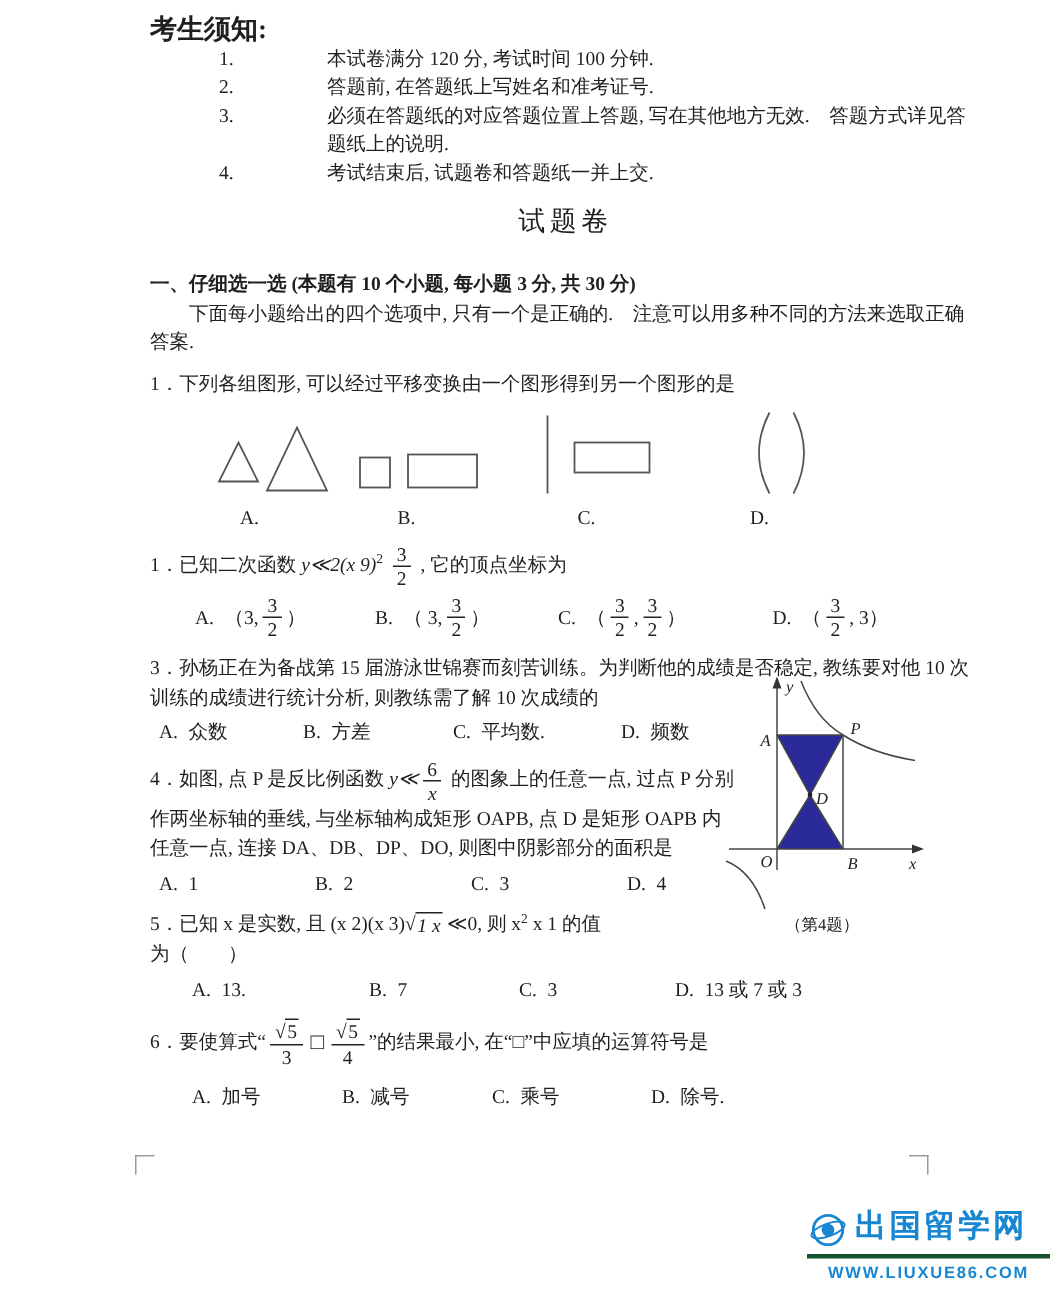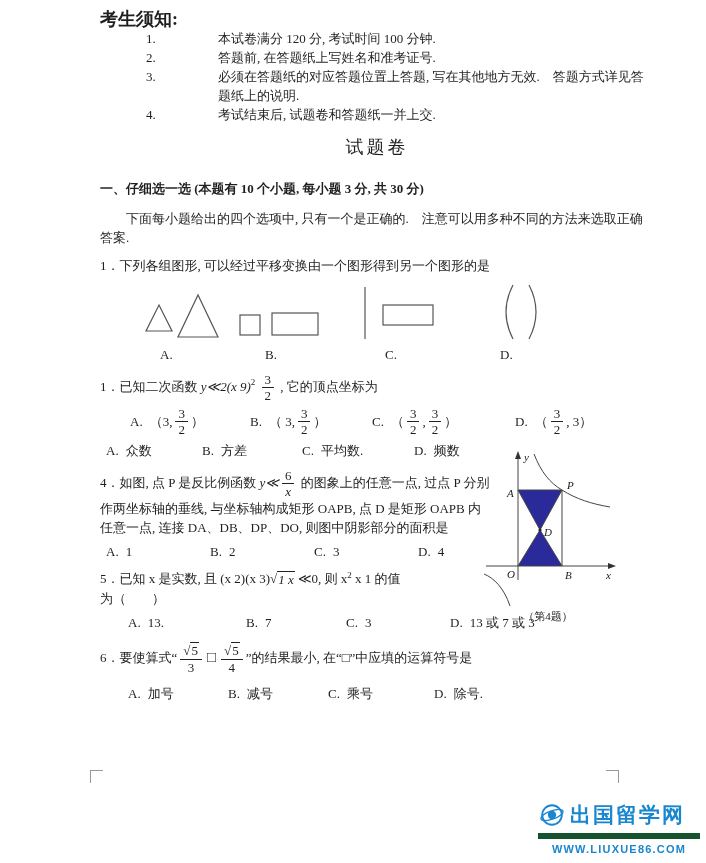"下面每小题给出的四个选项中, 只有一个是正确的." .sec-intro { margin-top: 10px -> none }
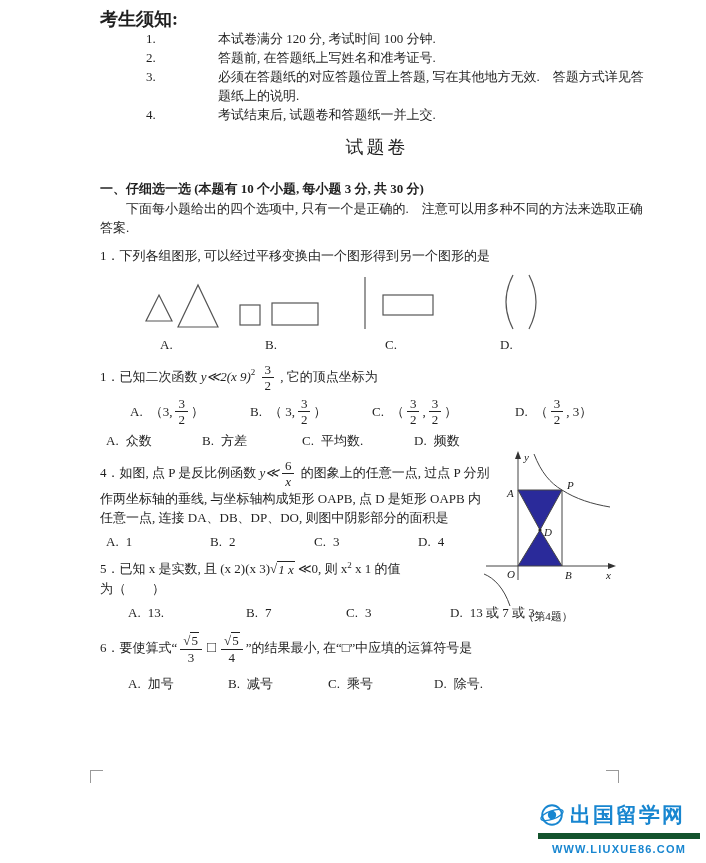"3．孙杨正在为备战第 15 届游泳世锦赛而刻苦训练。为判断他的成绩是否稳定," p.q-text { html: none -> <p>3．孙杨正在为备战第 15 届游泳世锦赛而刻苦训练。为判断他的成绩是否稳定, 教练要对他 10 次训练的成绩进行统计分析, 则教练需了解 10 次成绩的</p> }
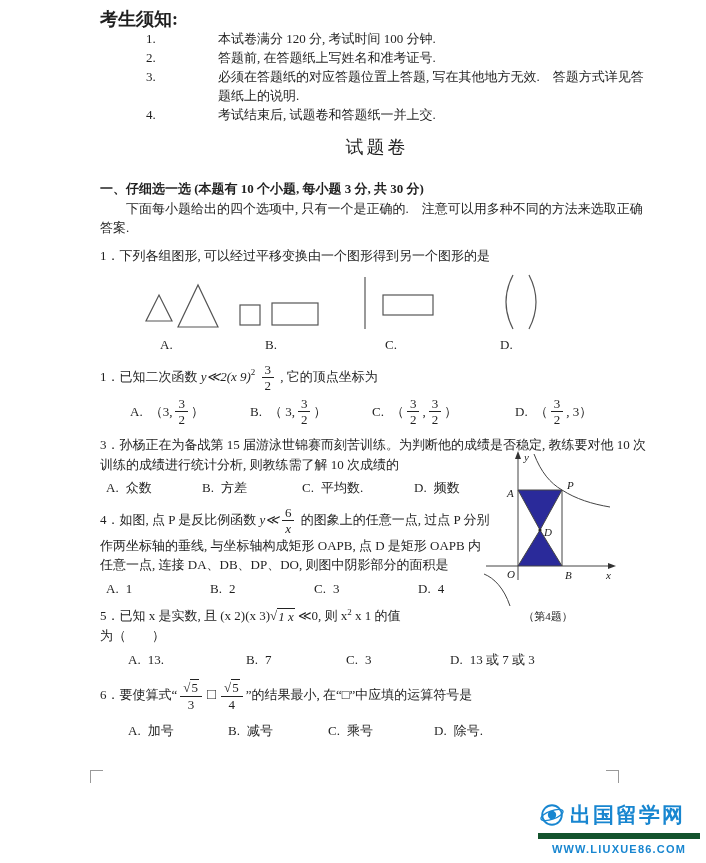"出国留学网" .wm-top { align-items: center -> flex-end }
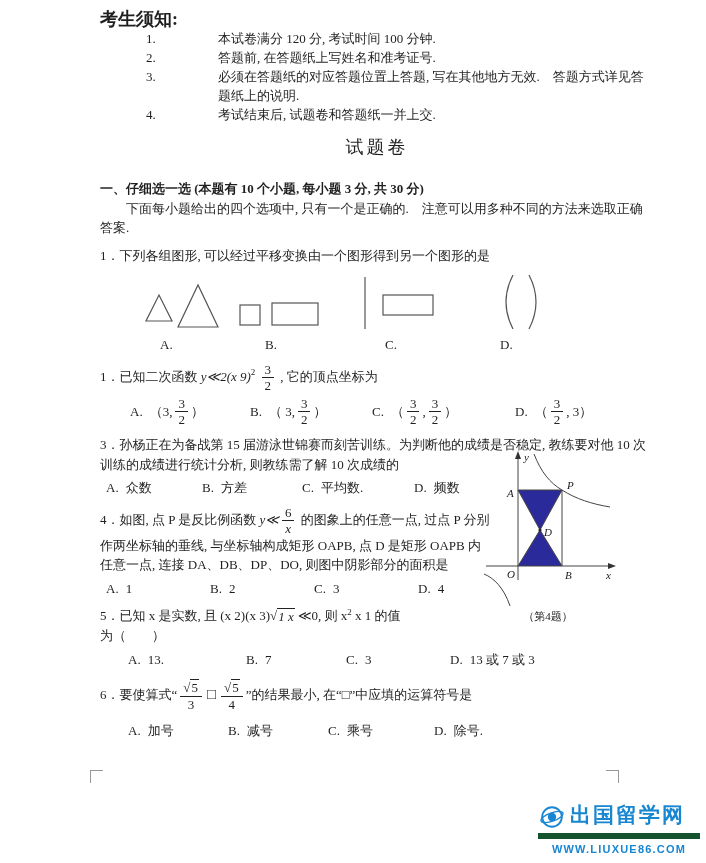"WWW.LIUXUE86.COM" .wm-url { border-top: 6px solid #14532d -> 3px solid #14532d }
